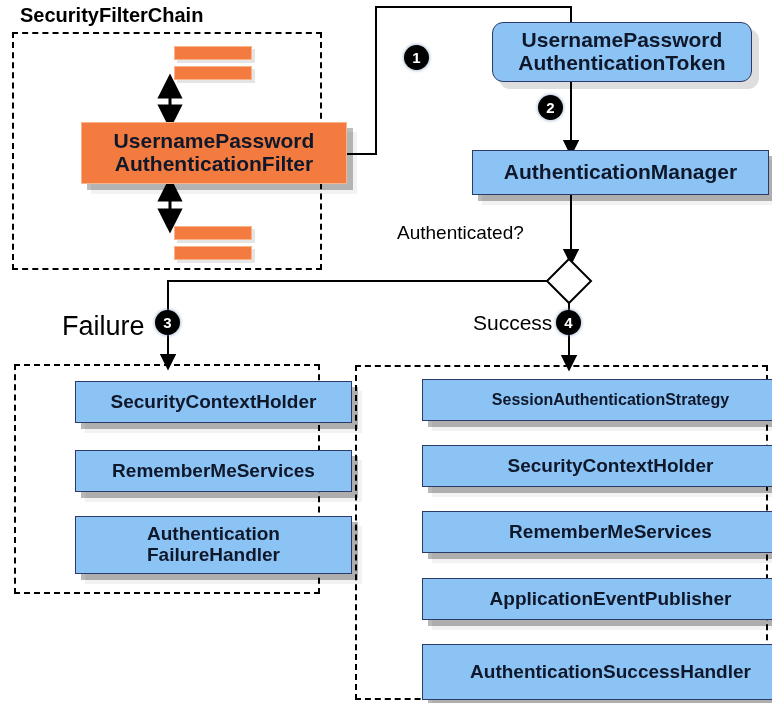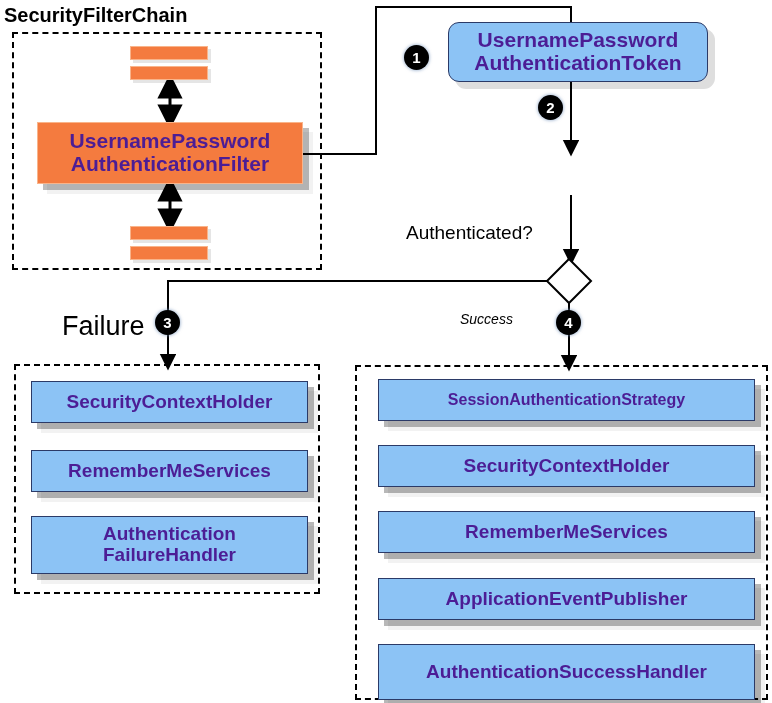"SecurityFilterChain" div.title { left: 4px -> 20px }
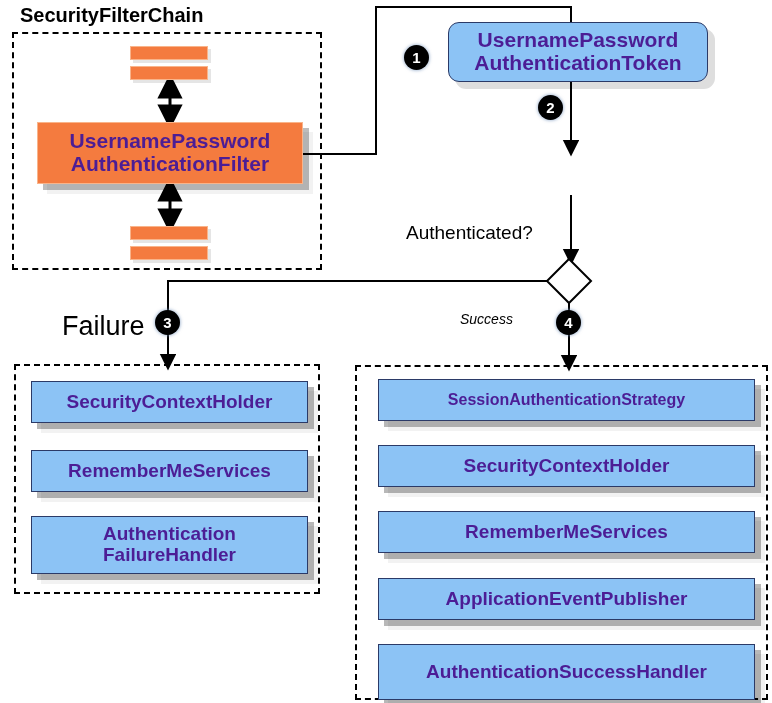"UsernamePassword" .node { color: #4c1d95 -> #0f172a; margin-left: none -> 44px }
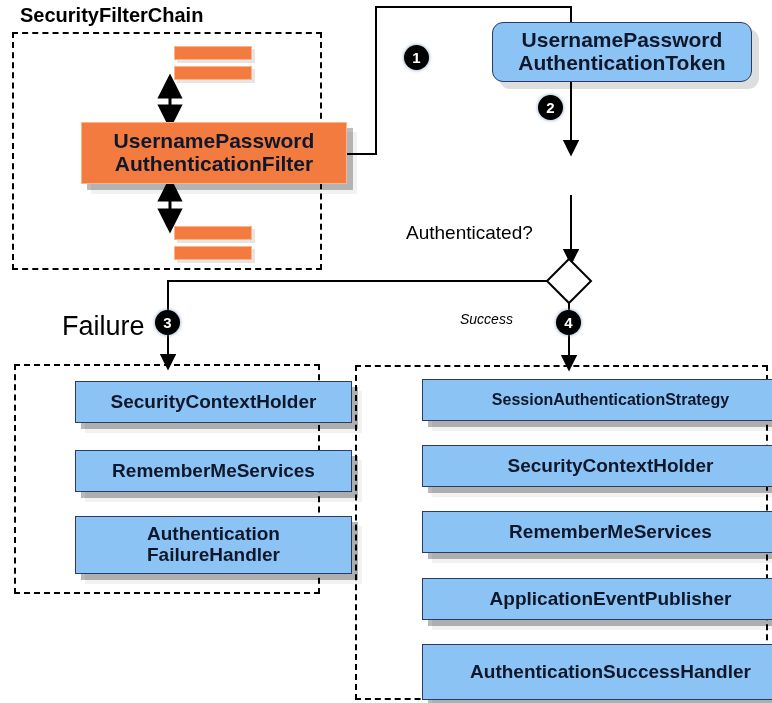"AuthenticationManager" div.node { html: none -> <div> <span>AuthenticationManager</span> </div> }
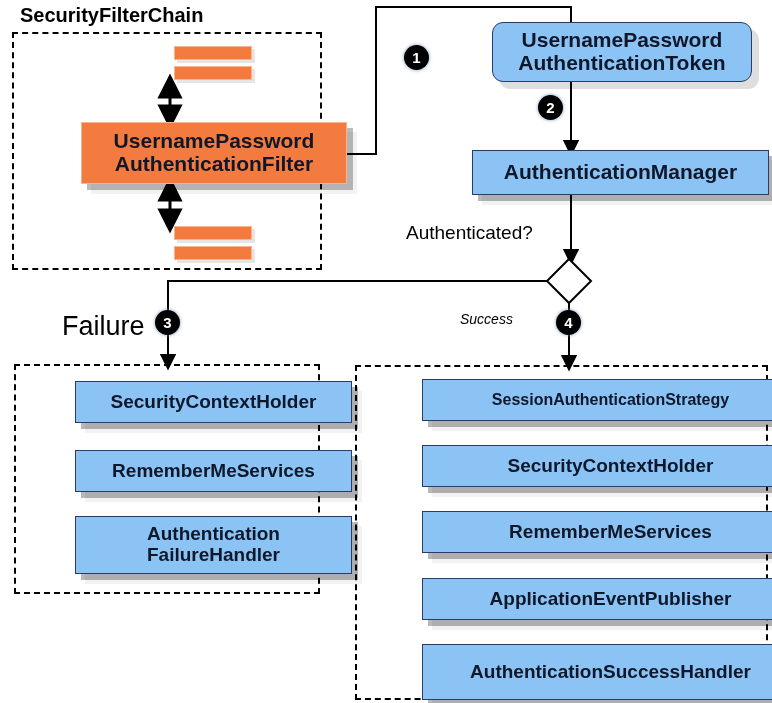"Authenticated?" div.edgelabel { left: 406px -> 397px }
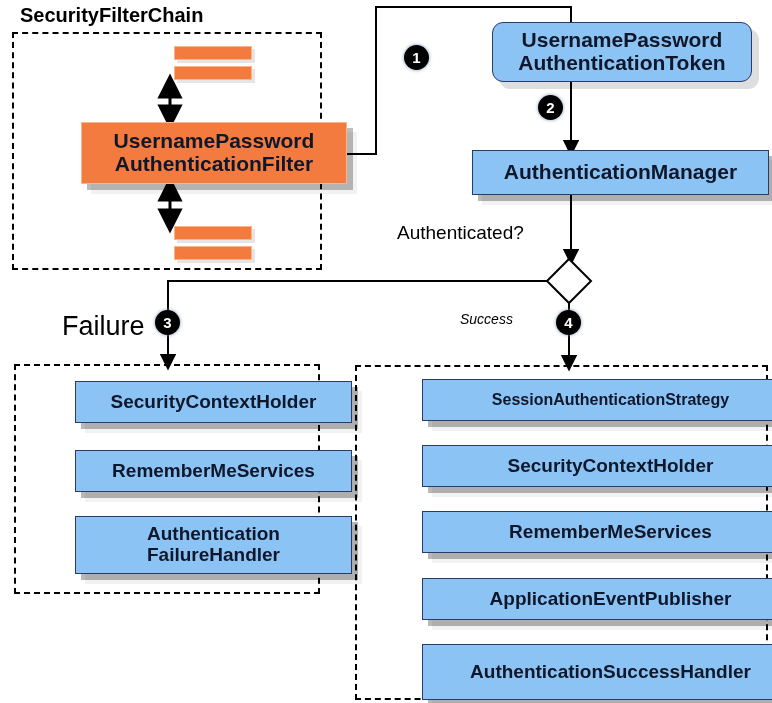"Success" div.edgelabel { font-size: 14px -> 21px; font-style: italic -> none; left: 460px -> 473px }
